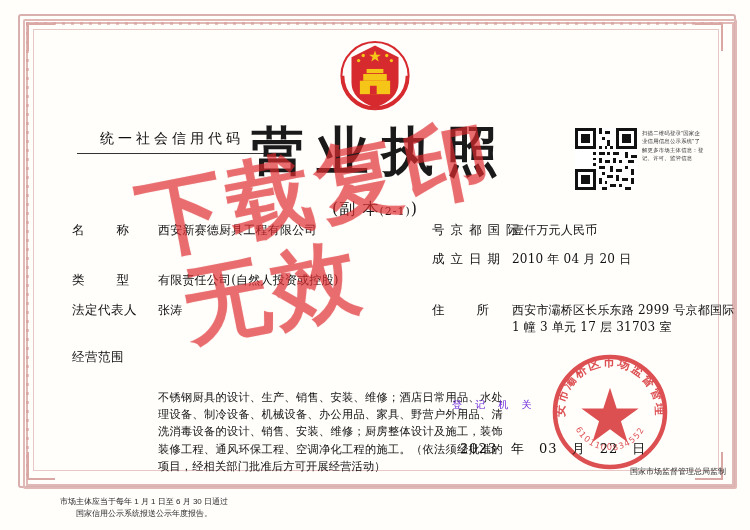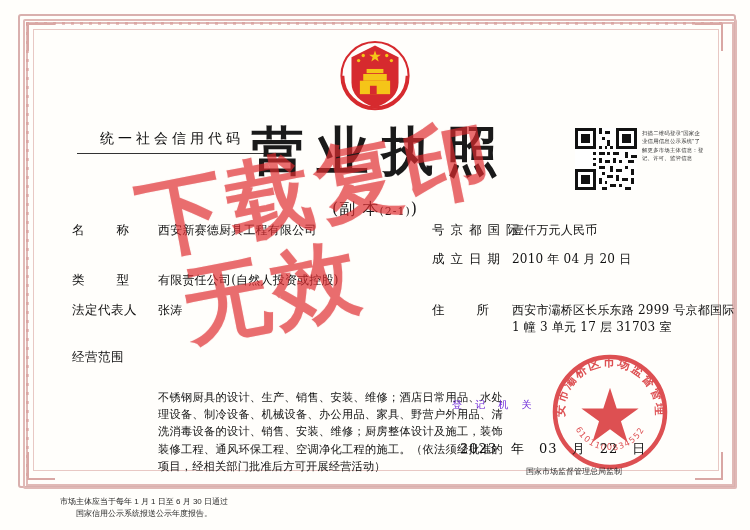"国家市场监督管理总局监制" .footer .right { text-align: none -> right }
